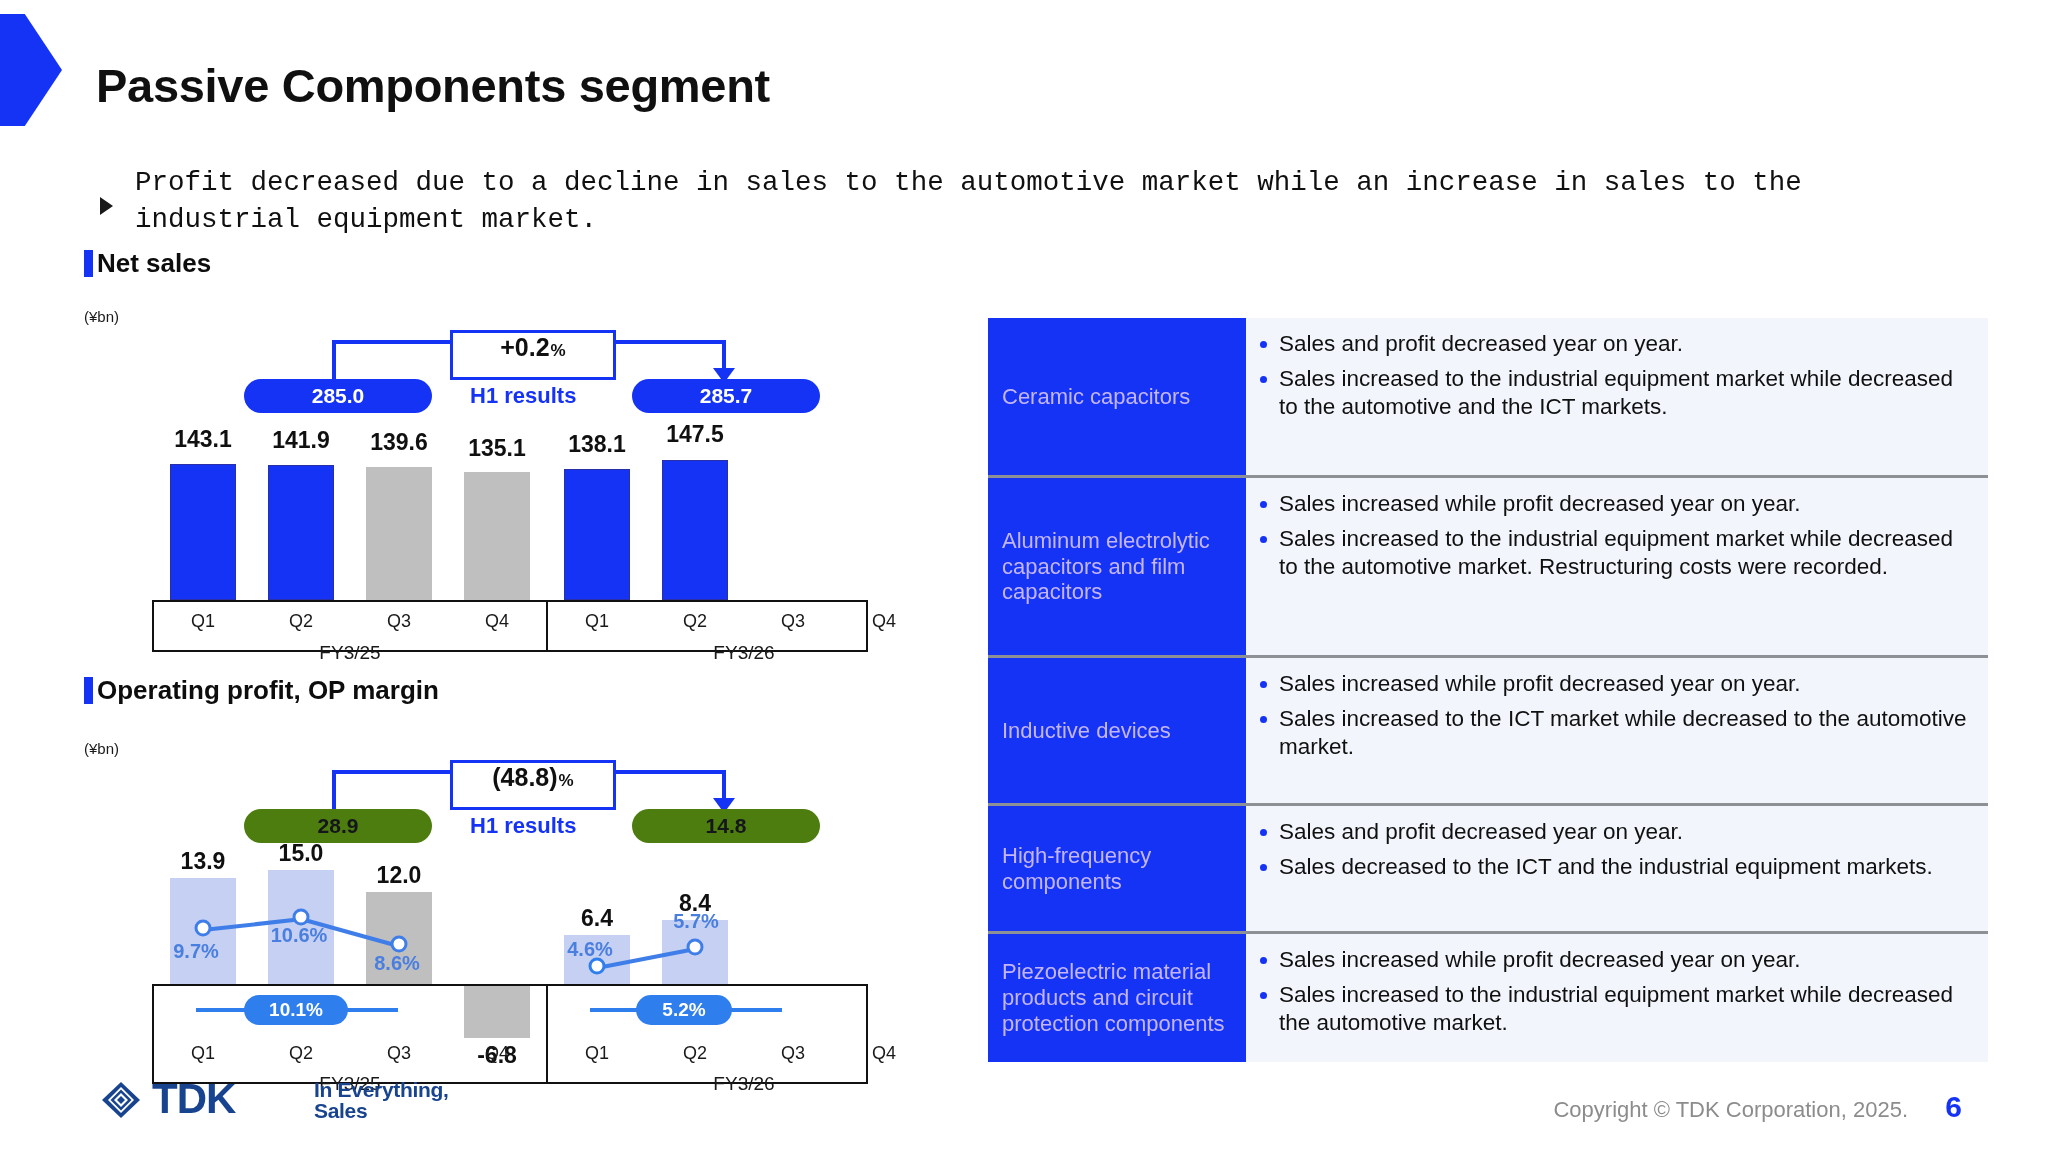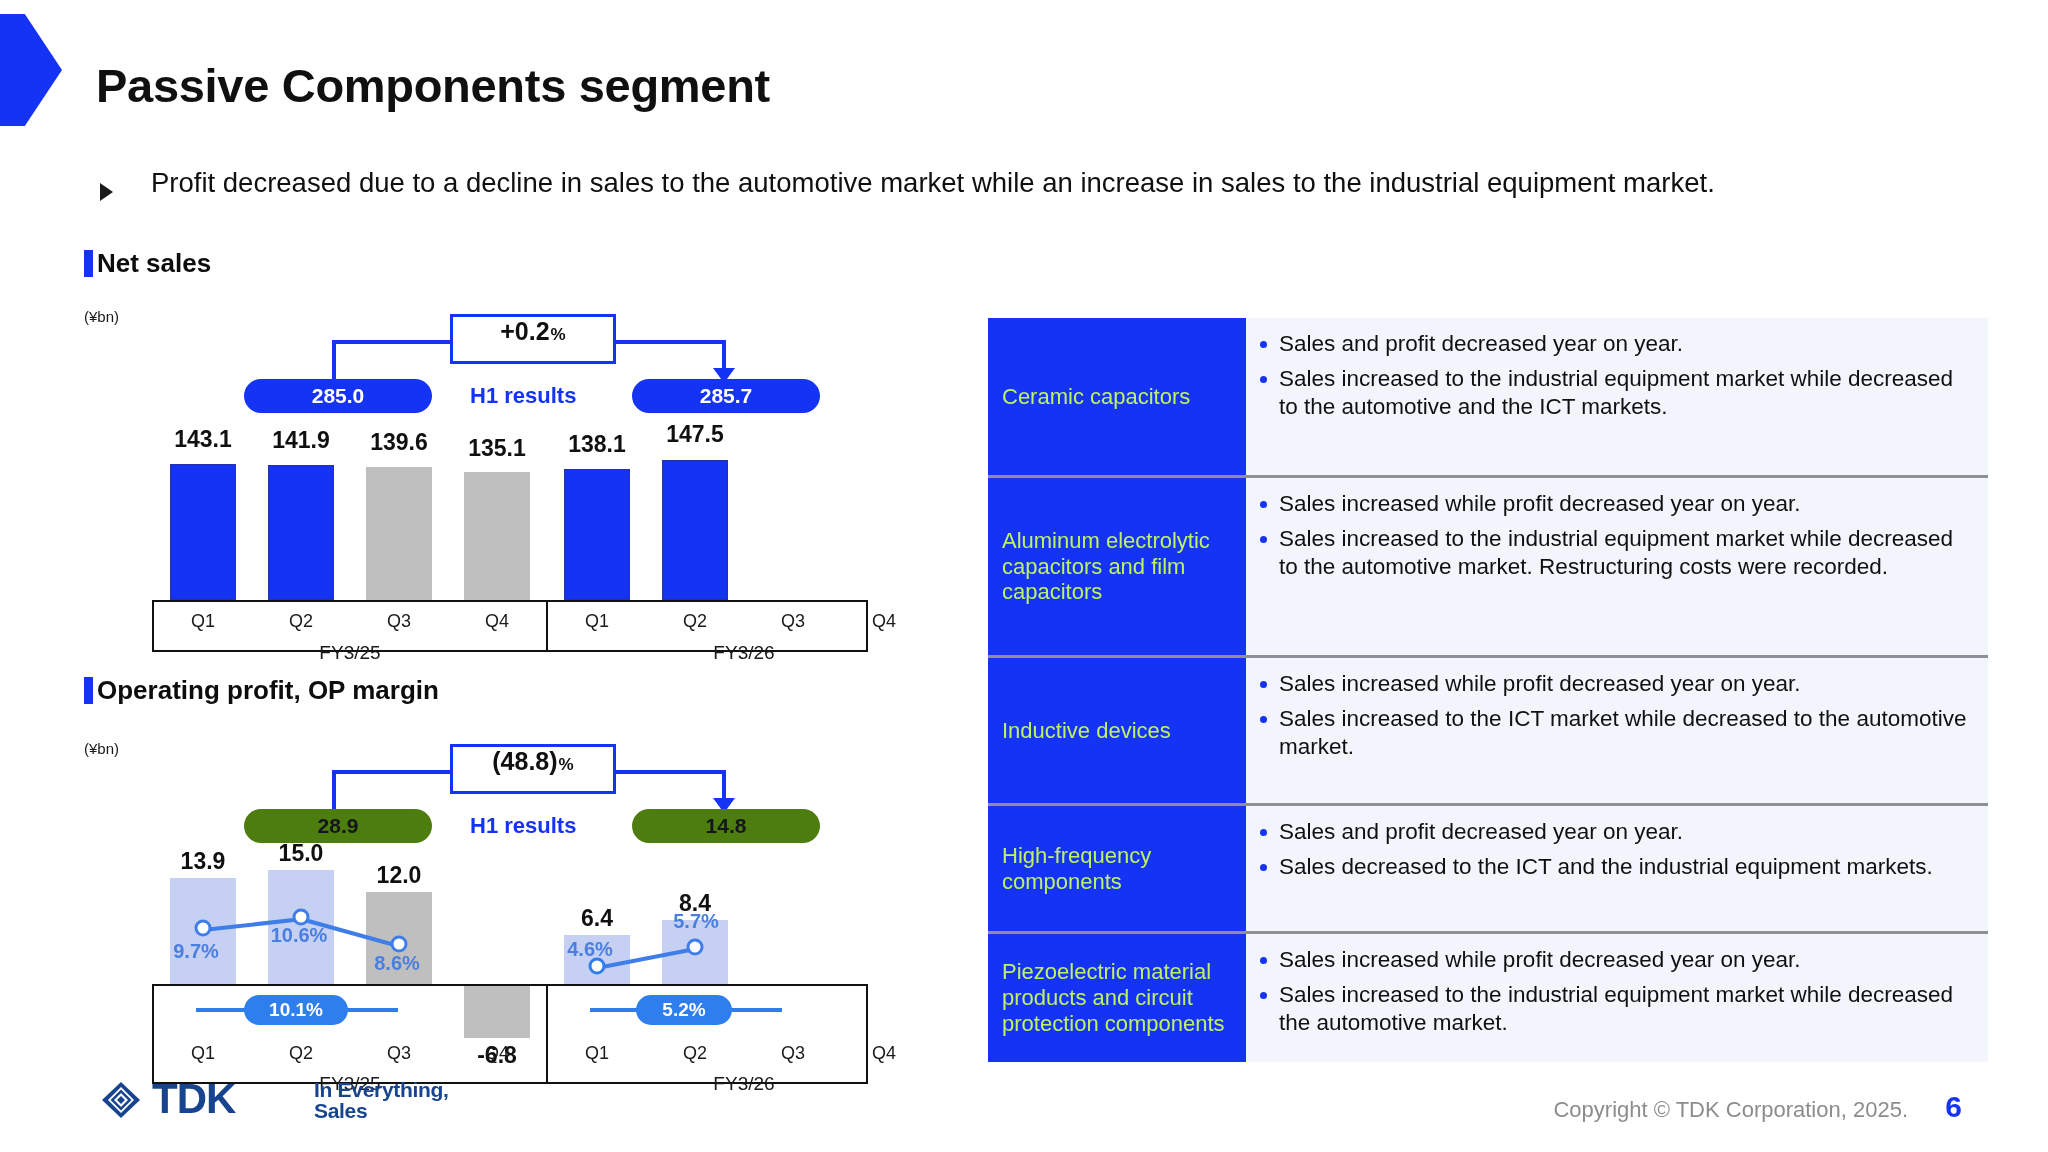"Profit decreased due to a" .lead-bullet { align-items: flex-end -> center; font-family: none -> Liberation Mono, monospace; gap: 38px -> 22px }
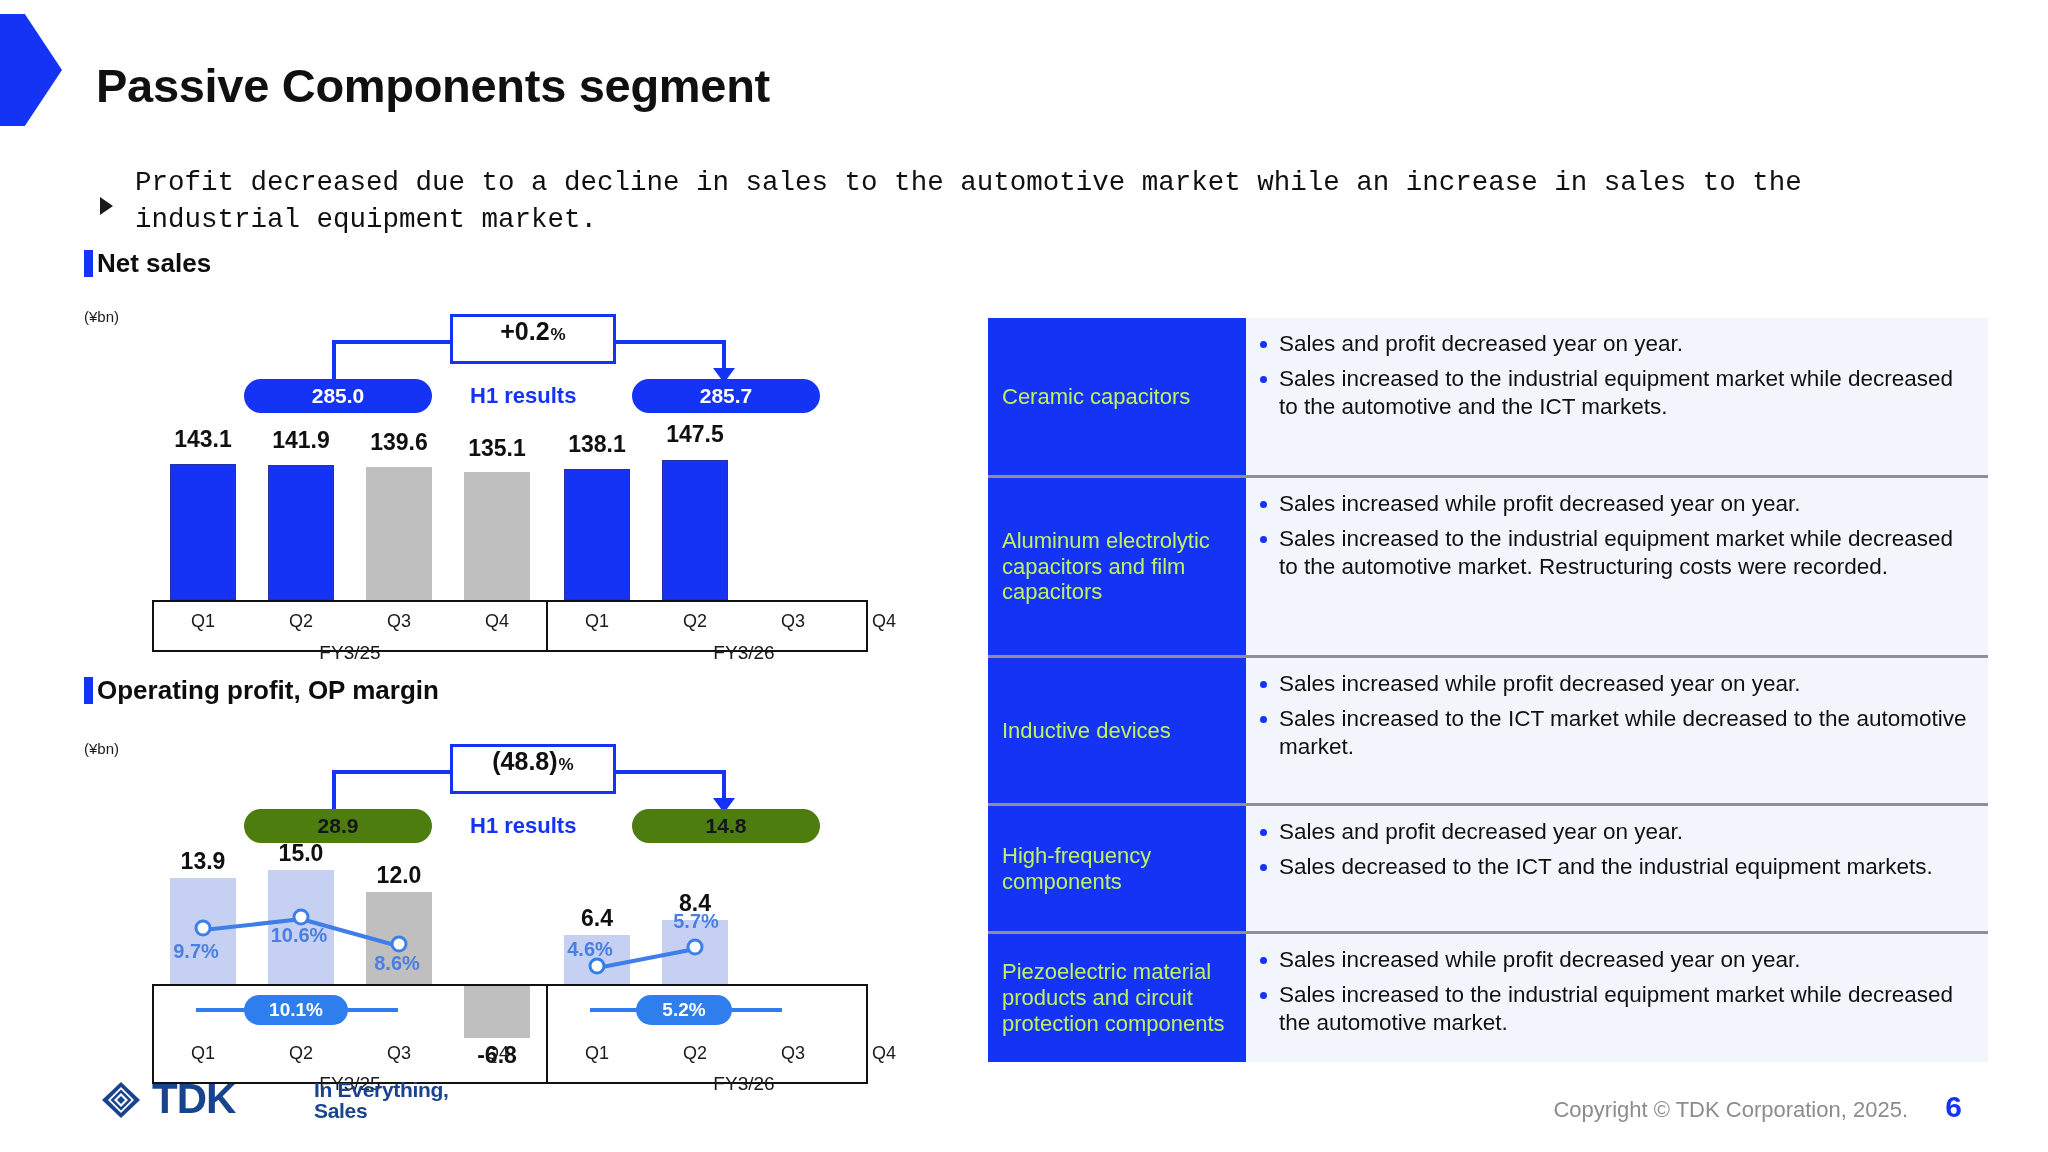"+0.2" .ratio-box { margin-top: none -> 16px }
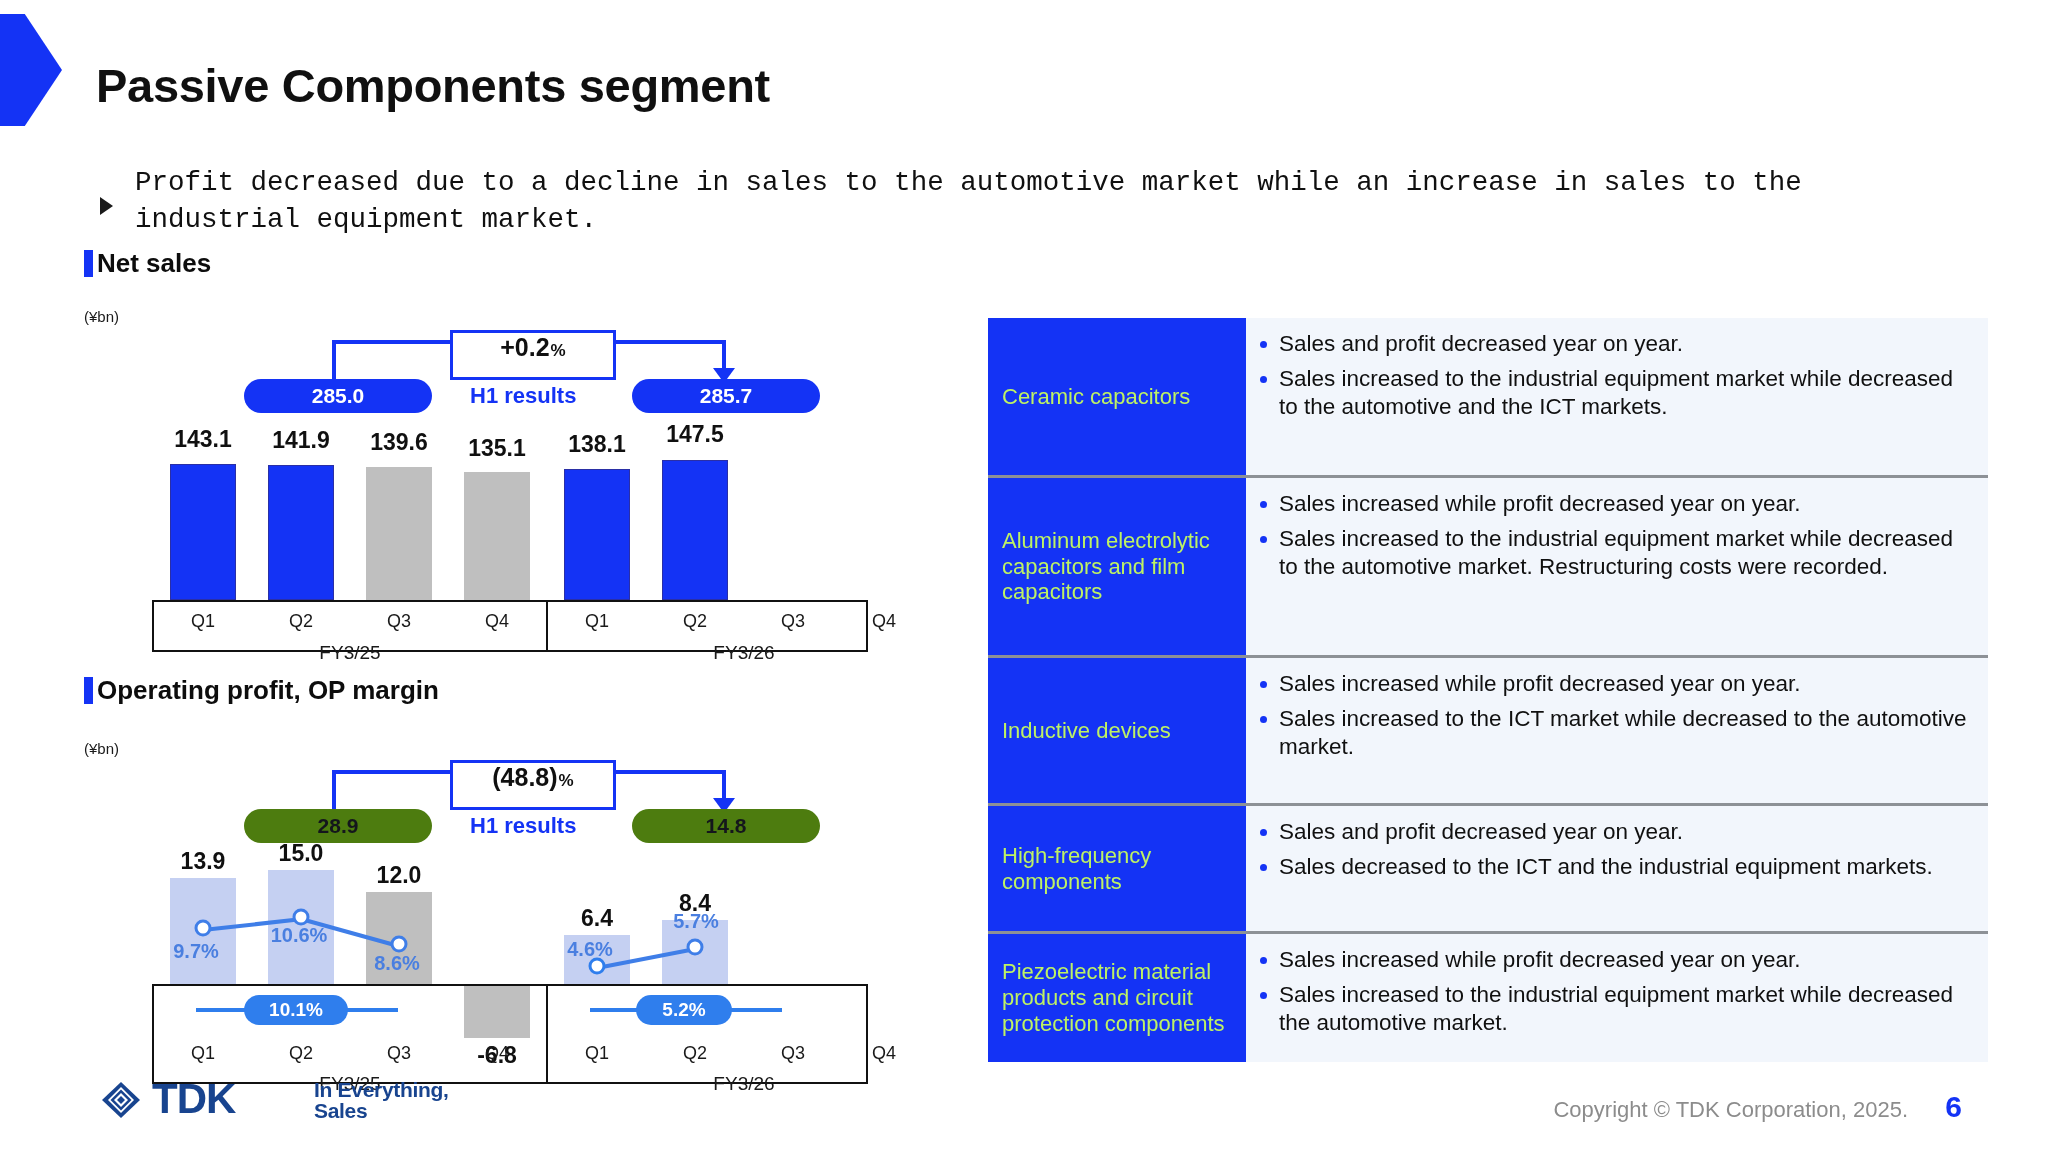"Ceramic capacitors" .tcat { color: #bef264 -> #c4b5fd }
